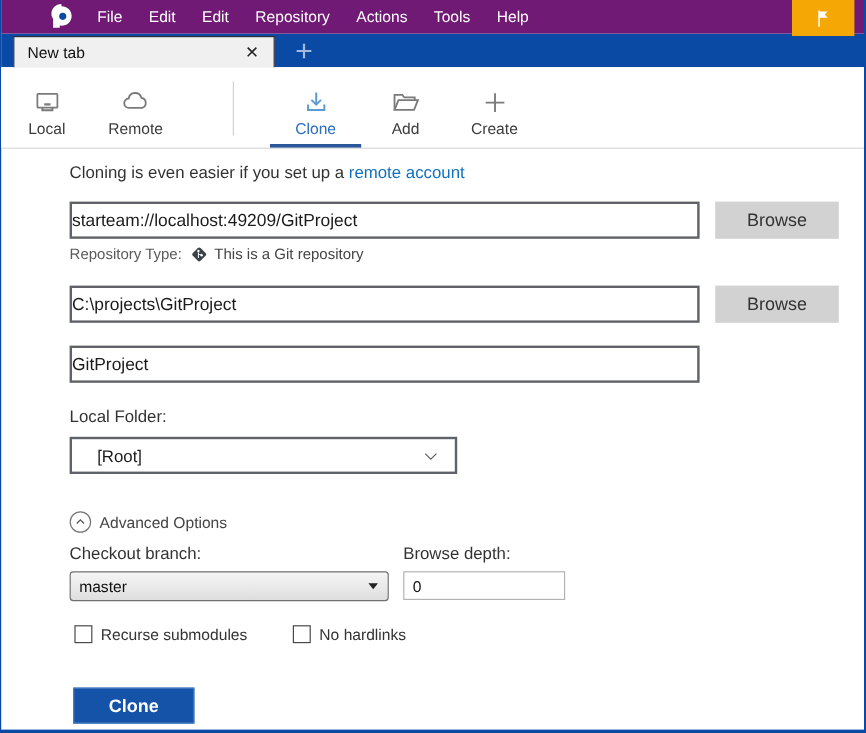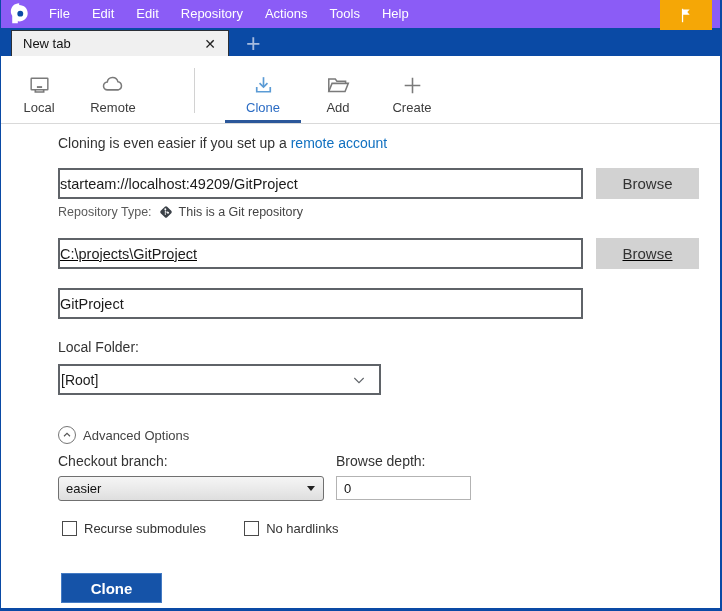"File" .menubar { background: #8b5cf6 -> #701a75; padding-left: none -> 32px }
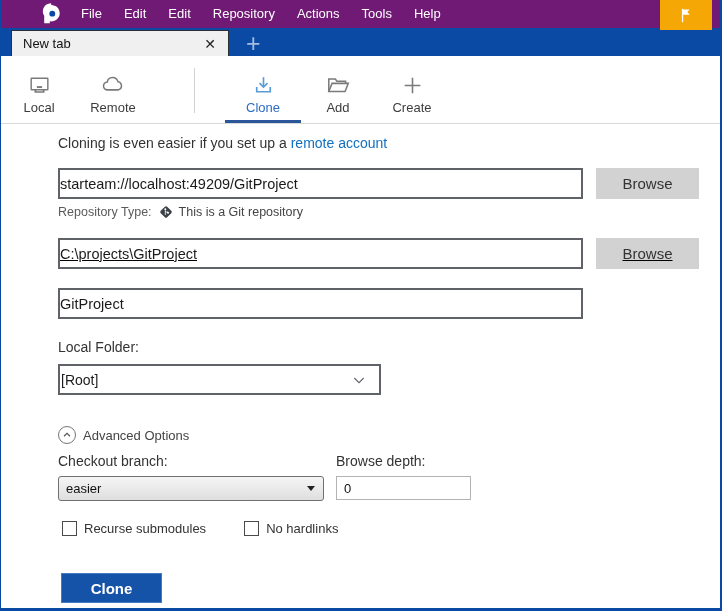"C:\projects\GitProject" .row-dest { text-decoration: underline -> none }
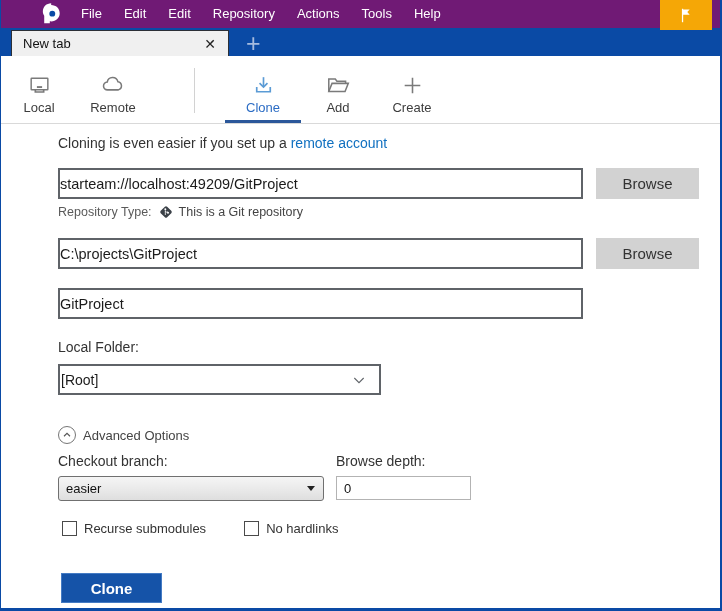"[Root]" .dropdown { padding: 0 12px 0 1px -> 0 12px 0 21px }
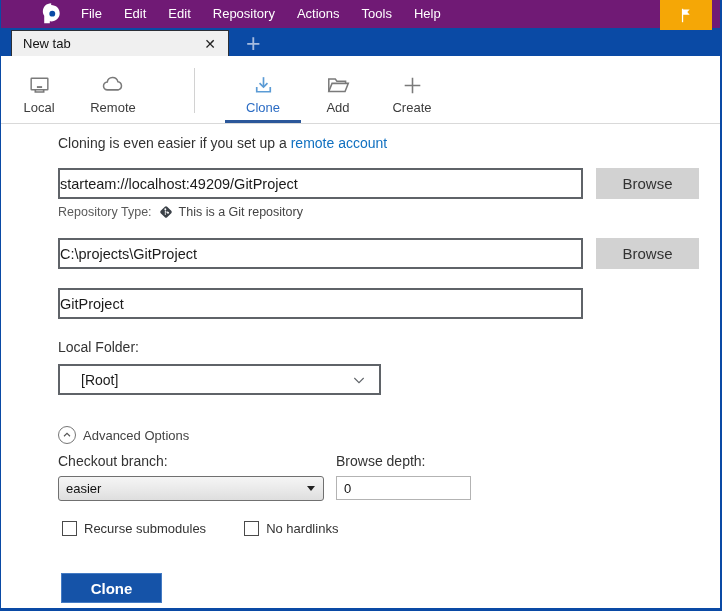"easier" span.combo-text { text: easier -> master }
